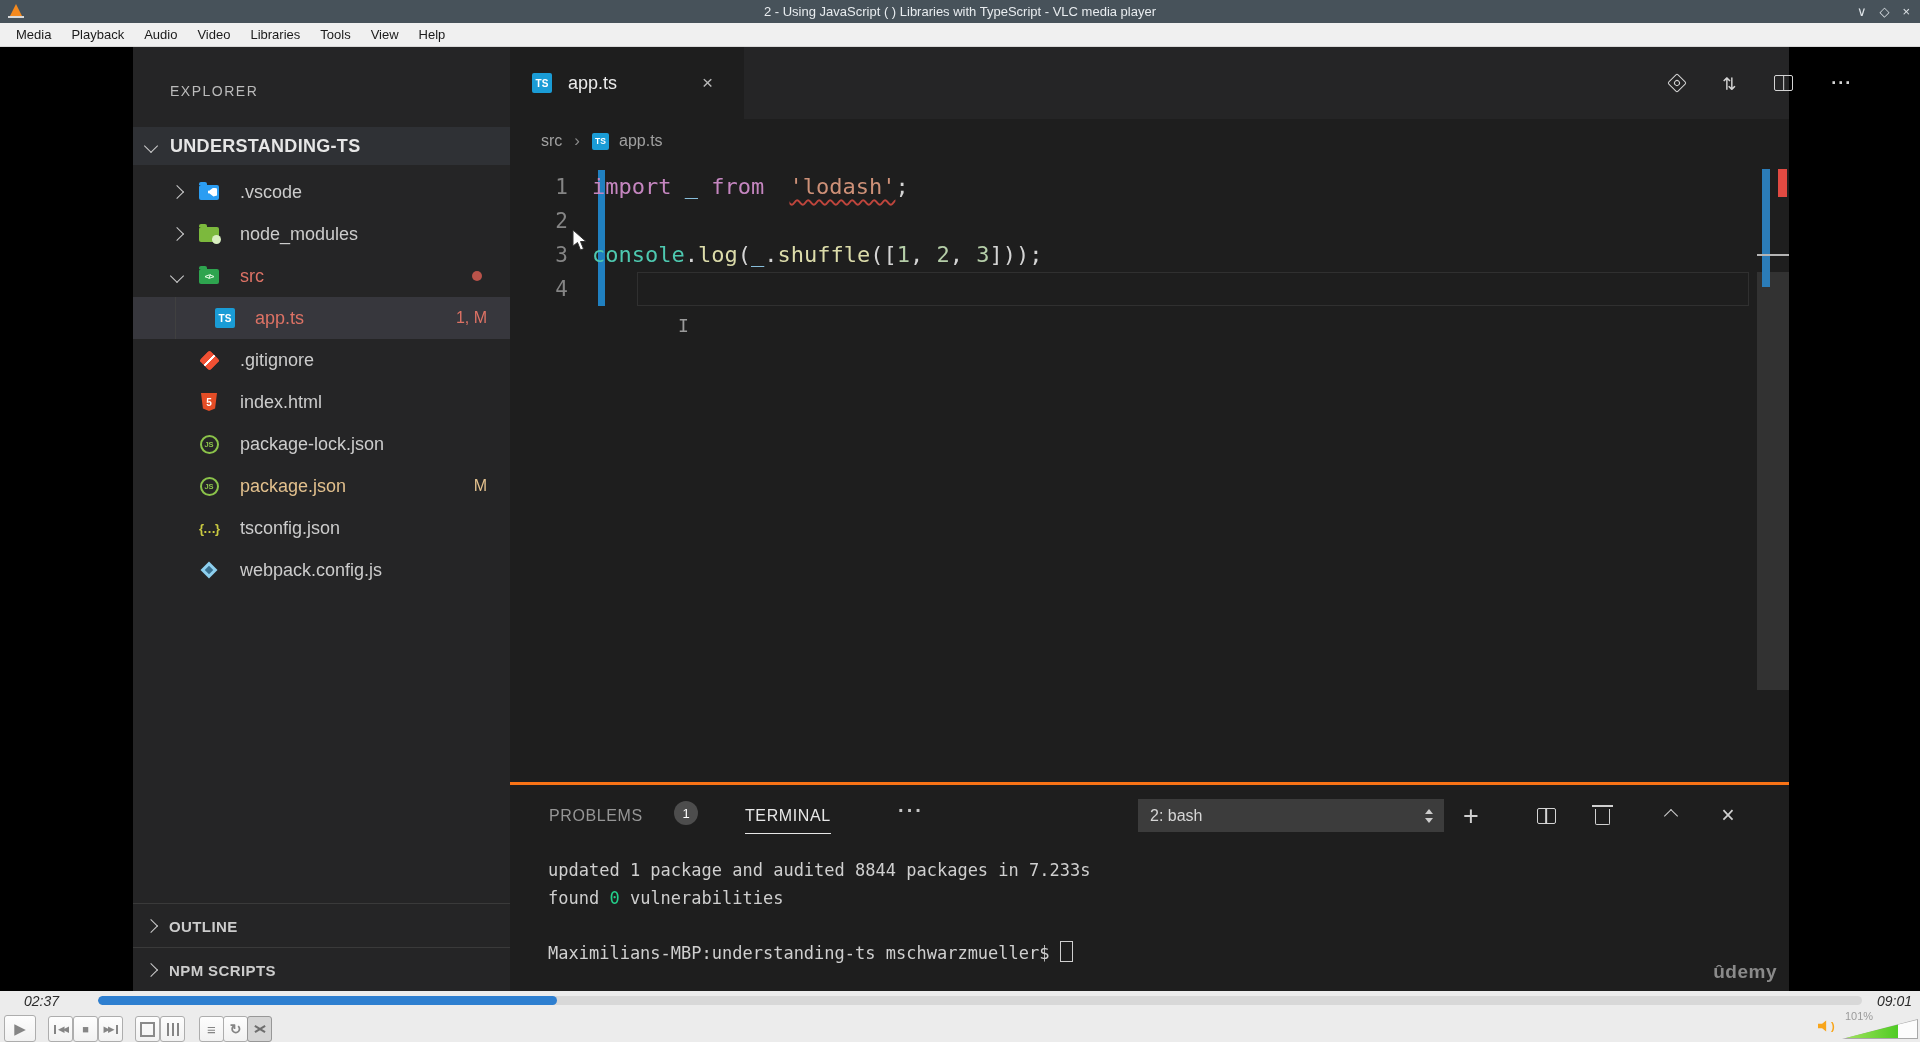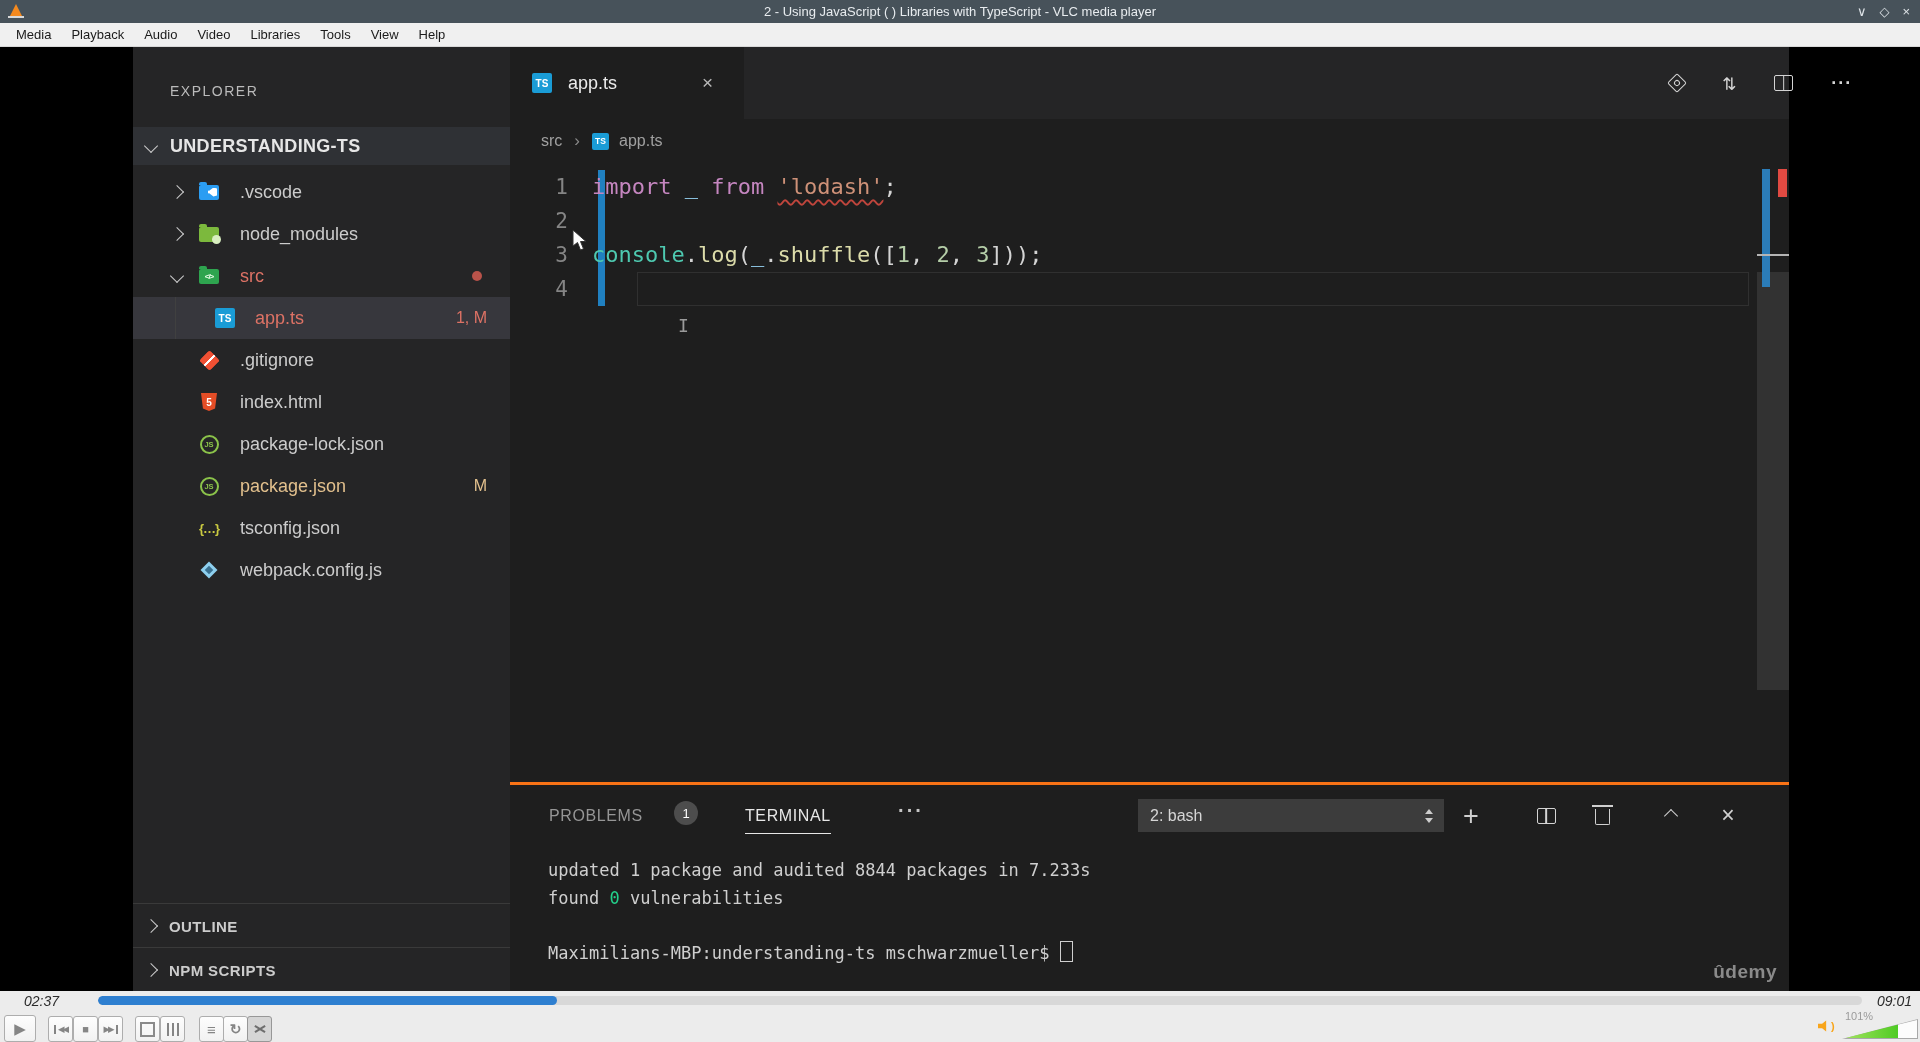"'lodash'" .sq { margin-left: none -> 12px }
